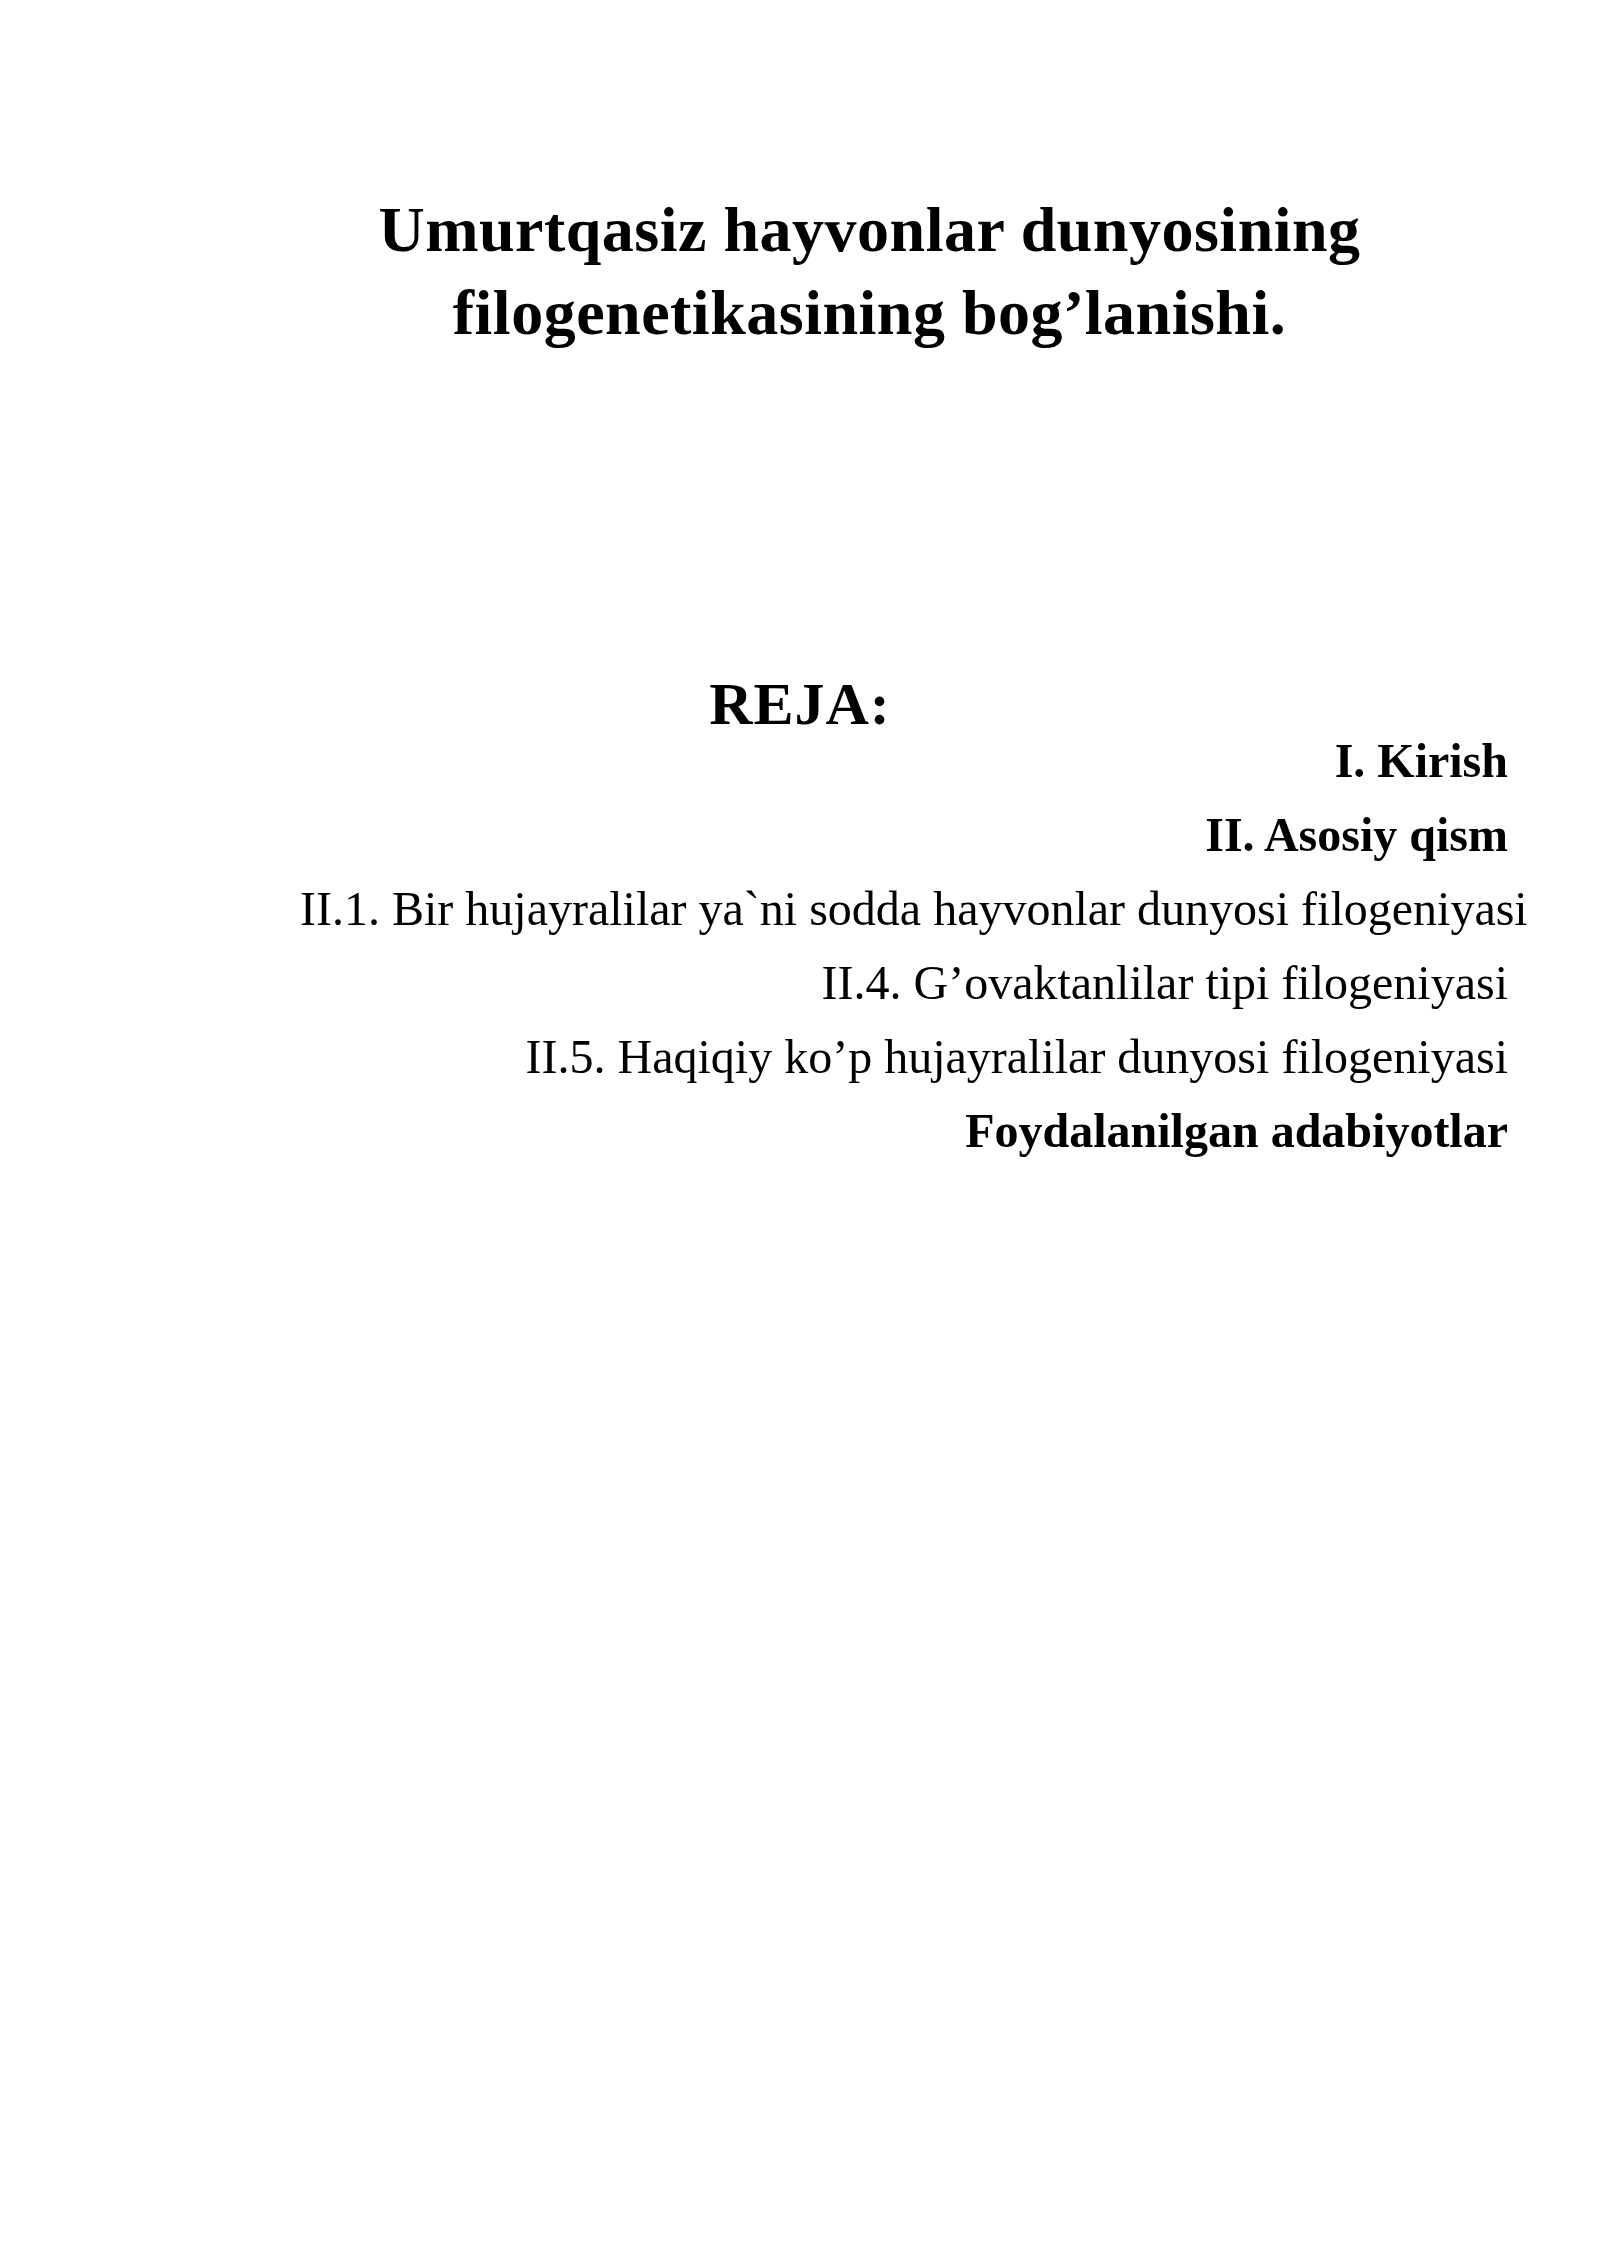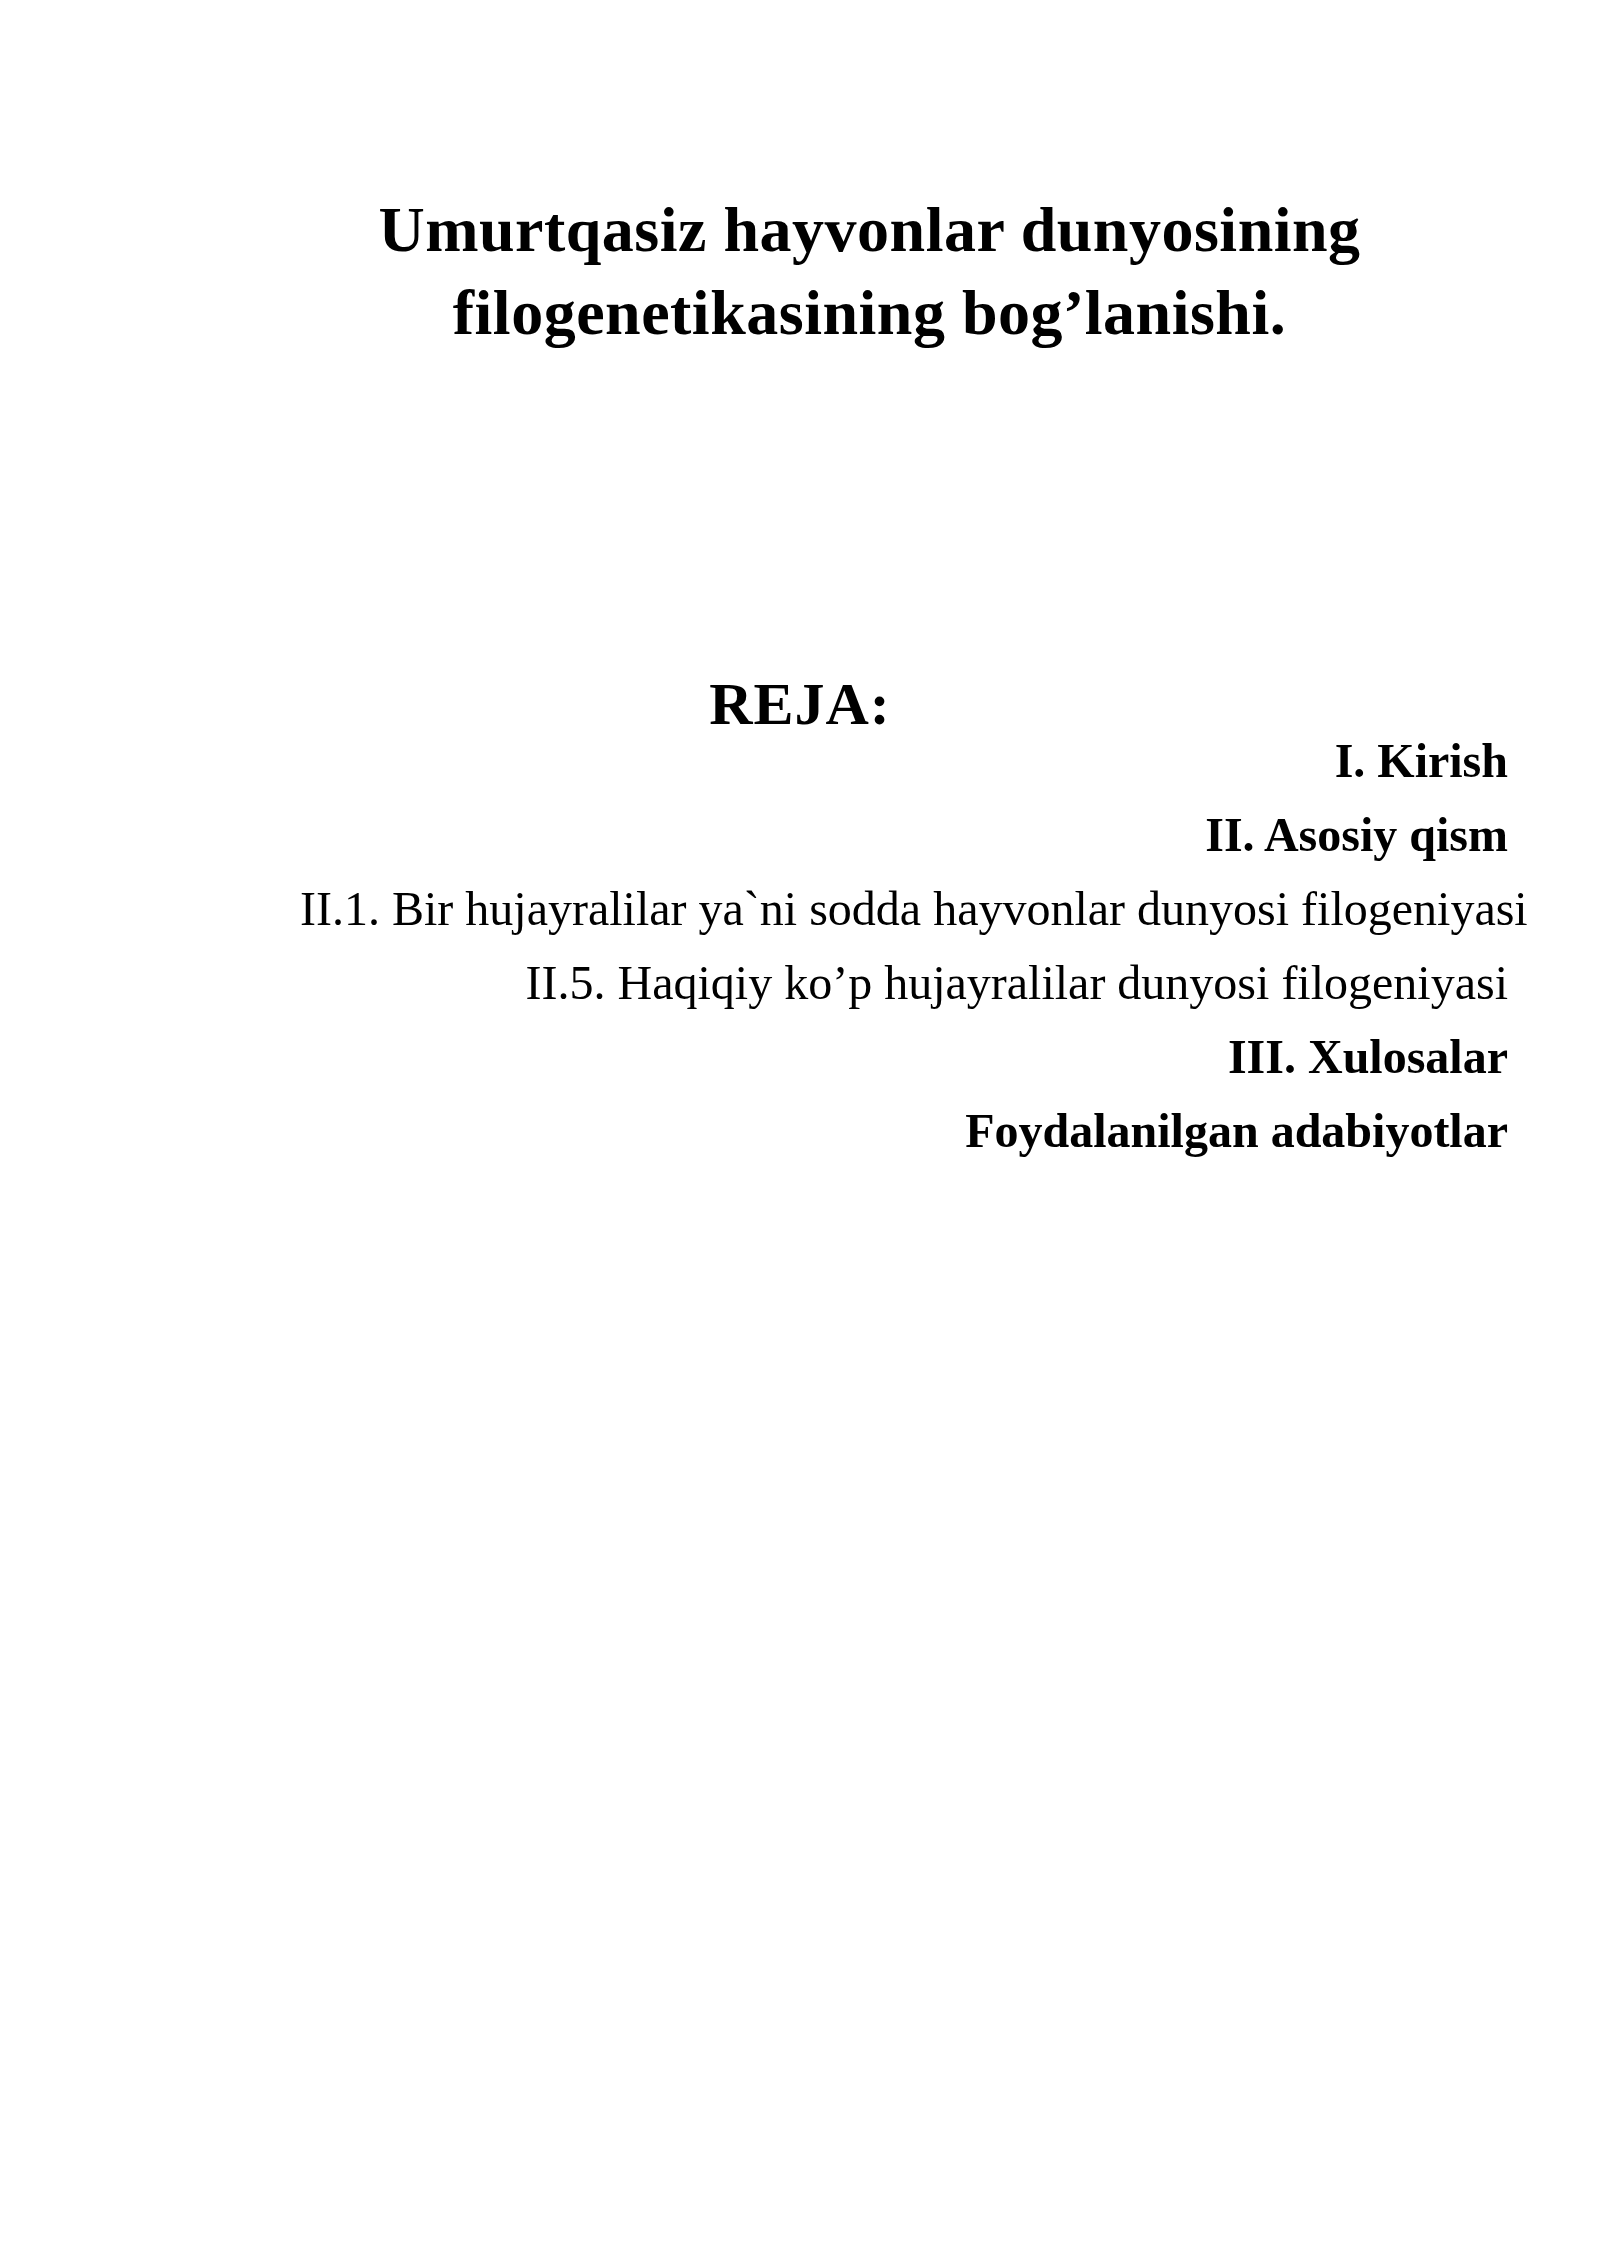"II.4. G’ovaktanlilar tipi filogeniyasi" div.outline-item { html: none -> <div>II.4. G’ovaktanlilar tipi filogeniyasi</div> }
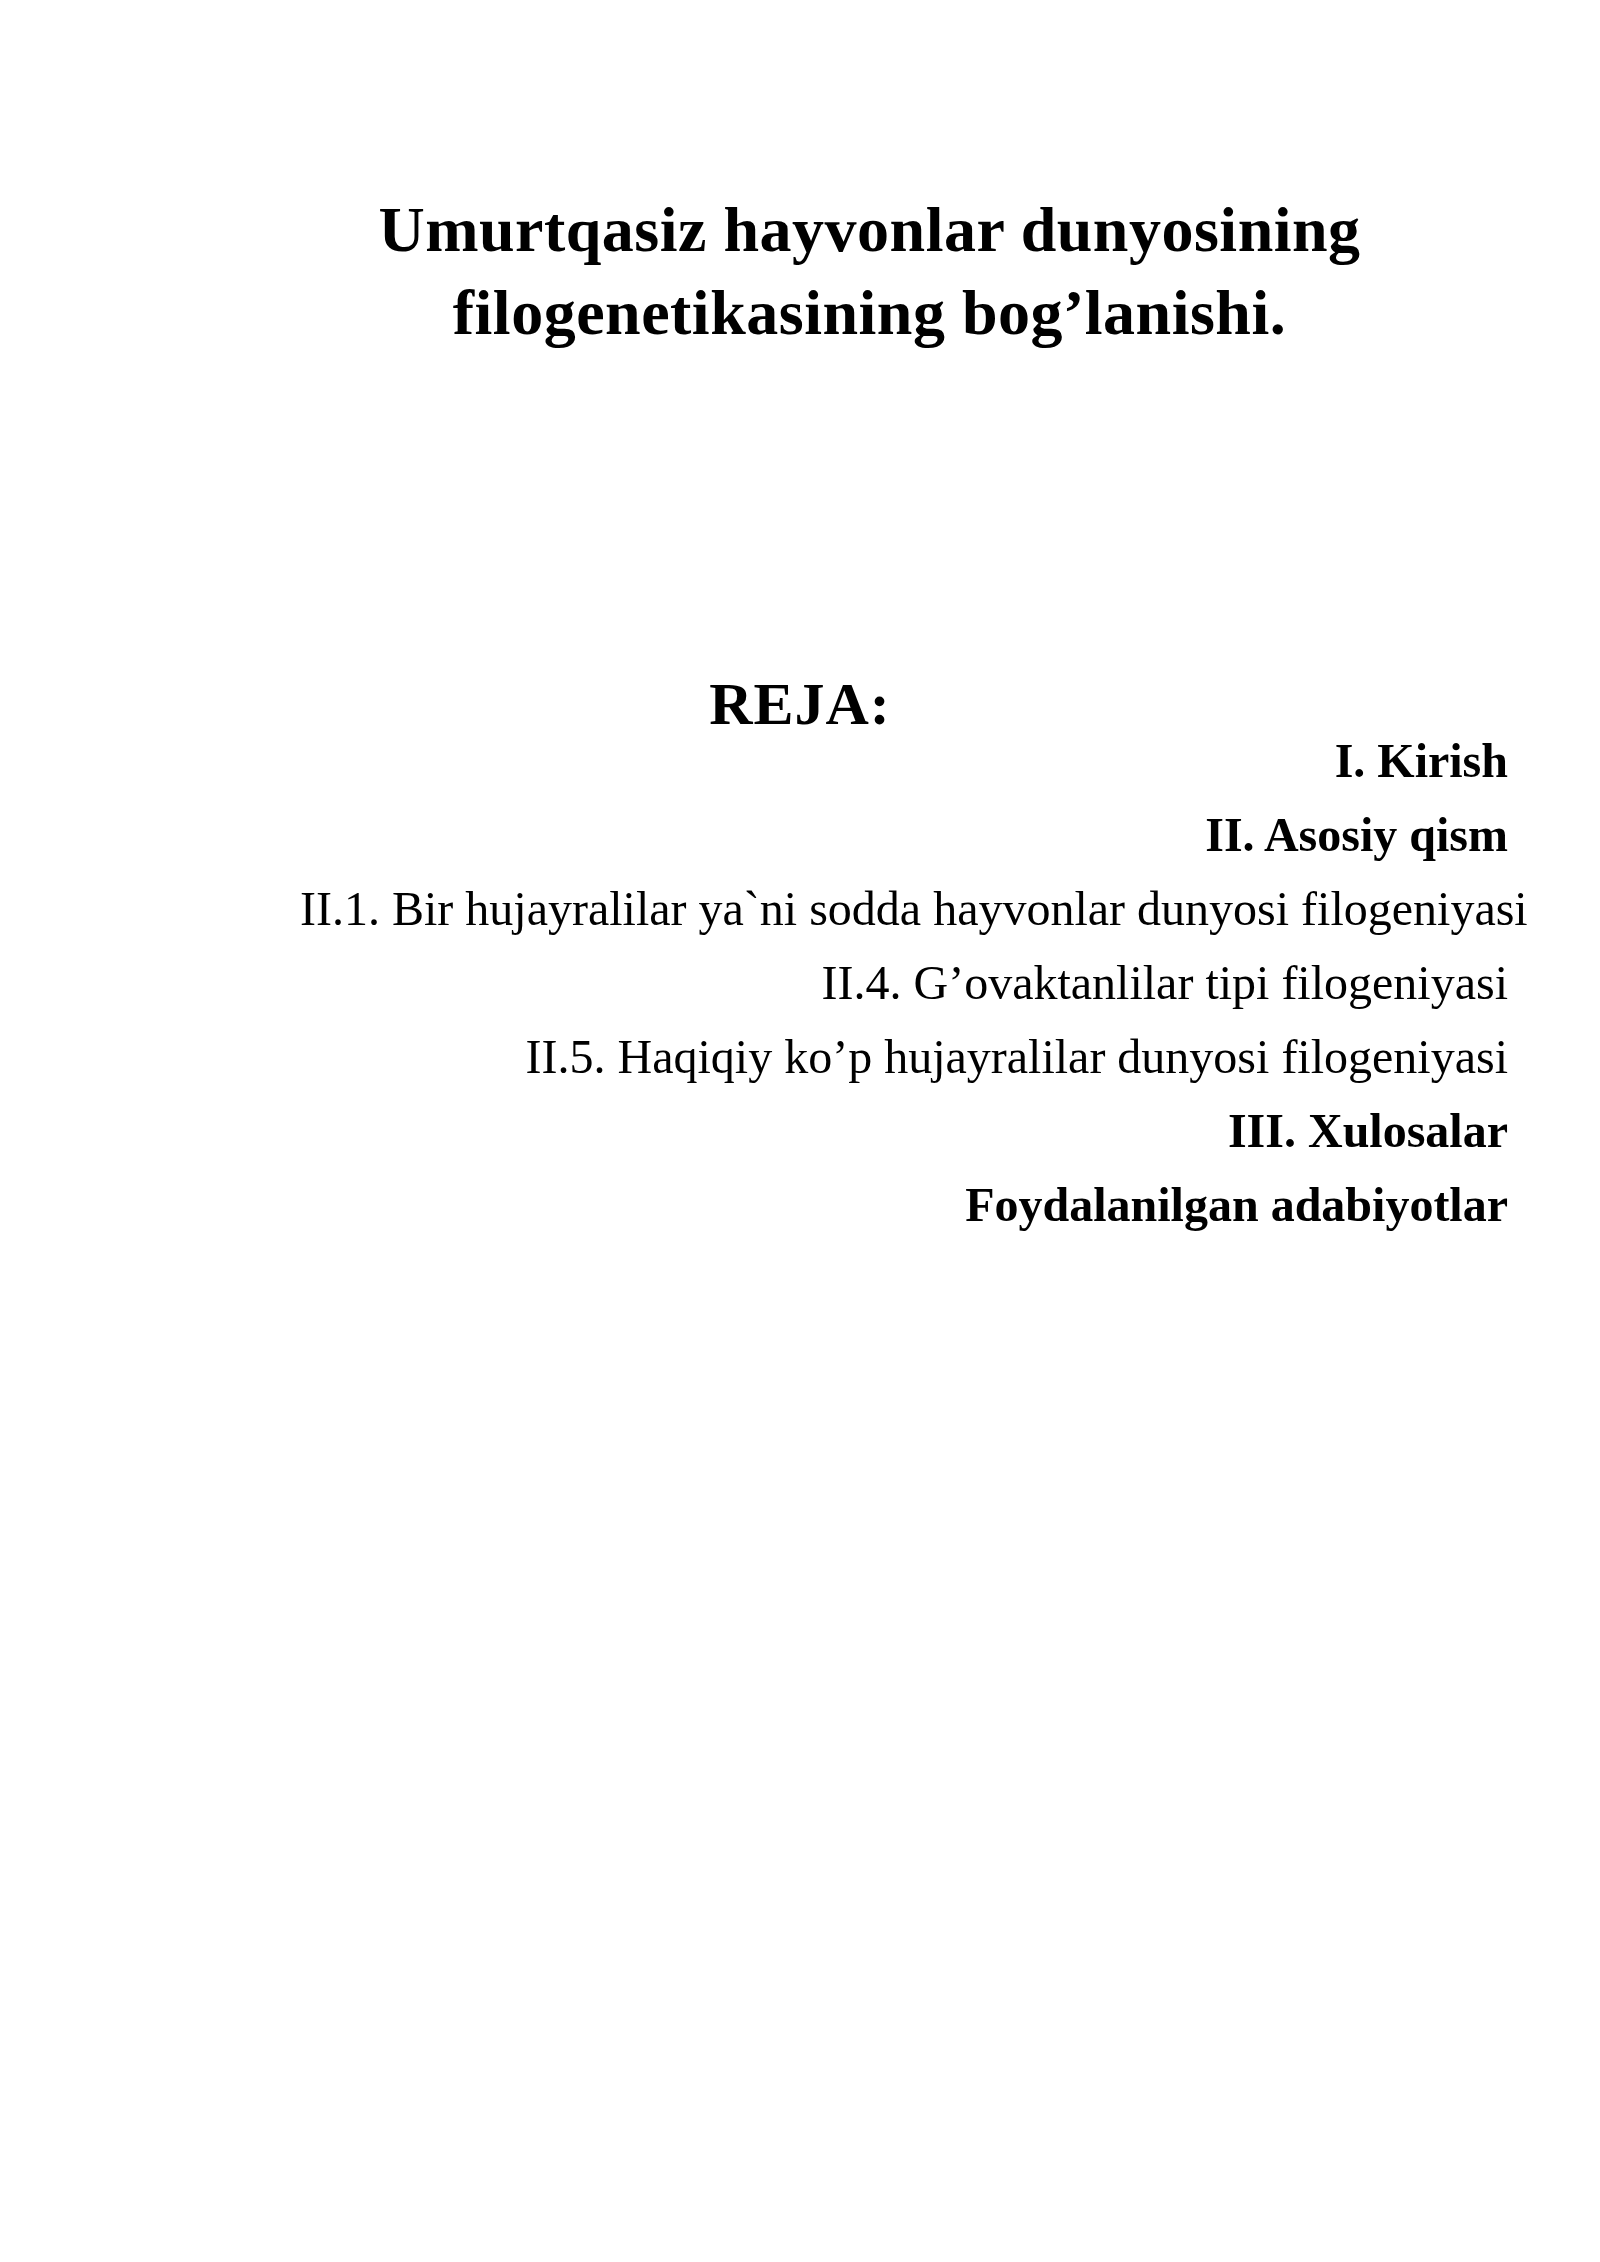"III. Xulosalar" div.outline-item { html: <div>III. Xulosalar</div> -> none }
